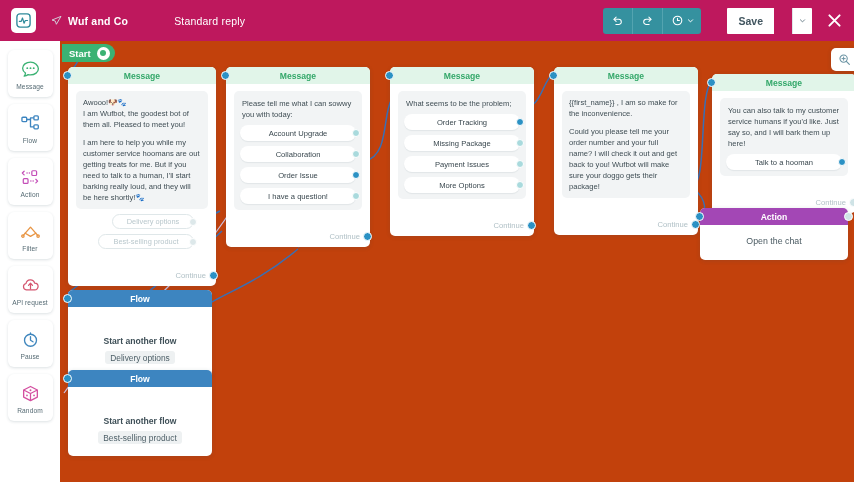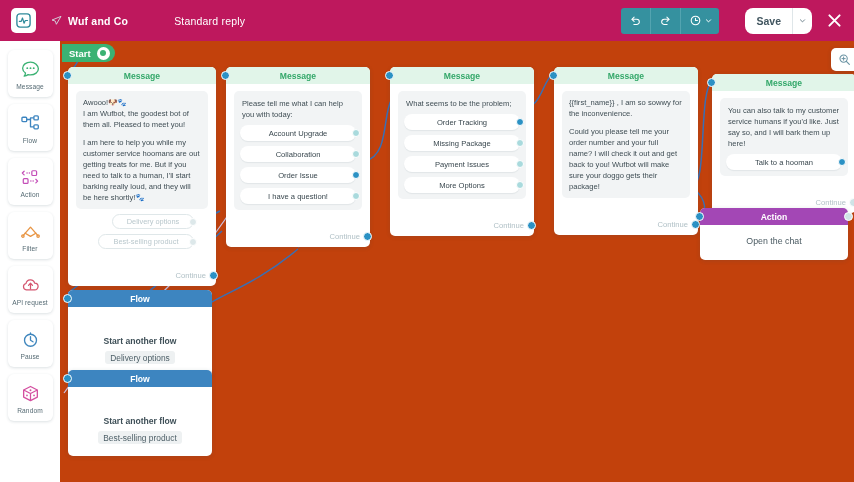"Save" .save-group { border-radius: 8px -> 1px; gap: none -> 18px }
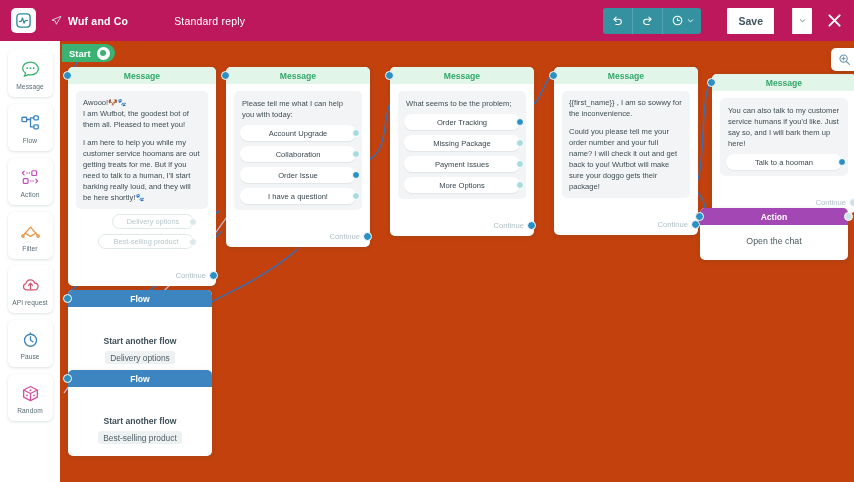"Please tell me what I" div.qtext { text: help -> sowwy }
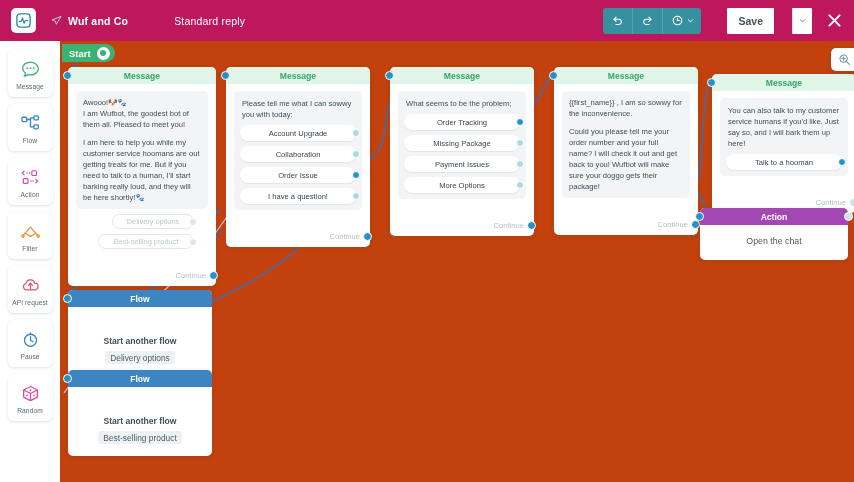"{{first_name}} , I am so" p { text: sowwy -> make }
